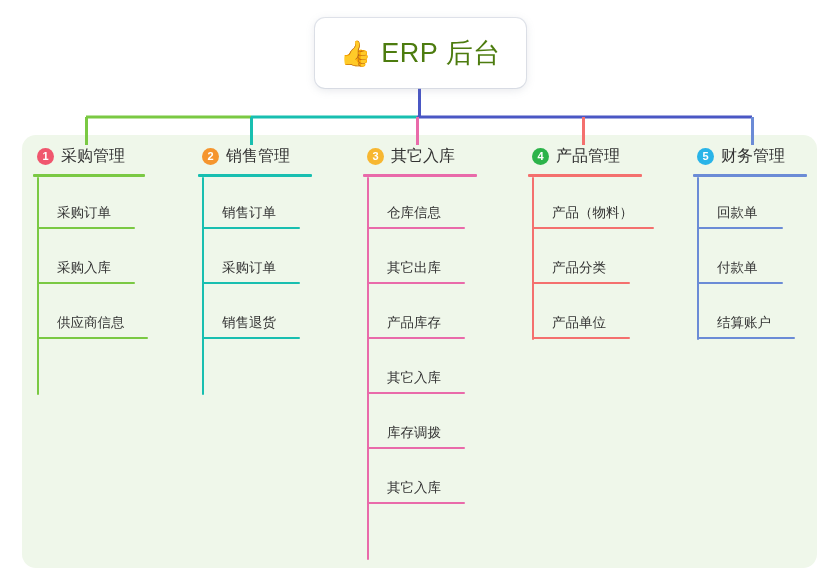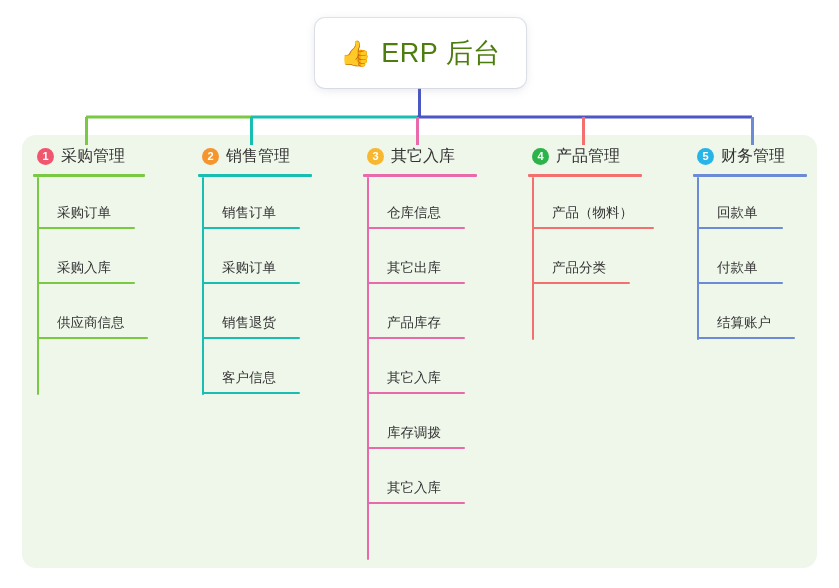"产品单位" div.leaf { html: none -> <div> <span>产品单位</span> <div></div> </div> }
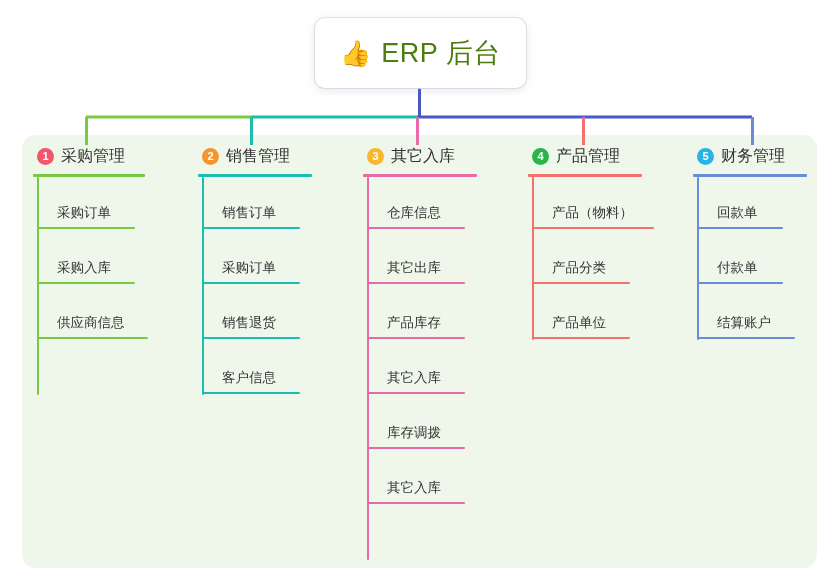"客户信息" div.leaf { html: <div> <span>客户信息</span> <div></div> </div> -> none }
